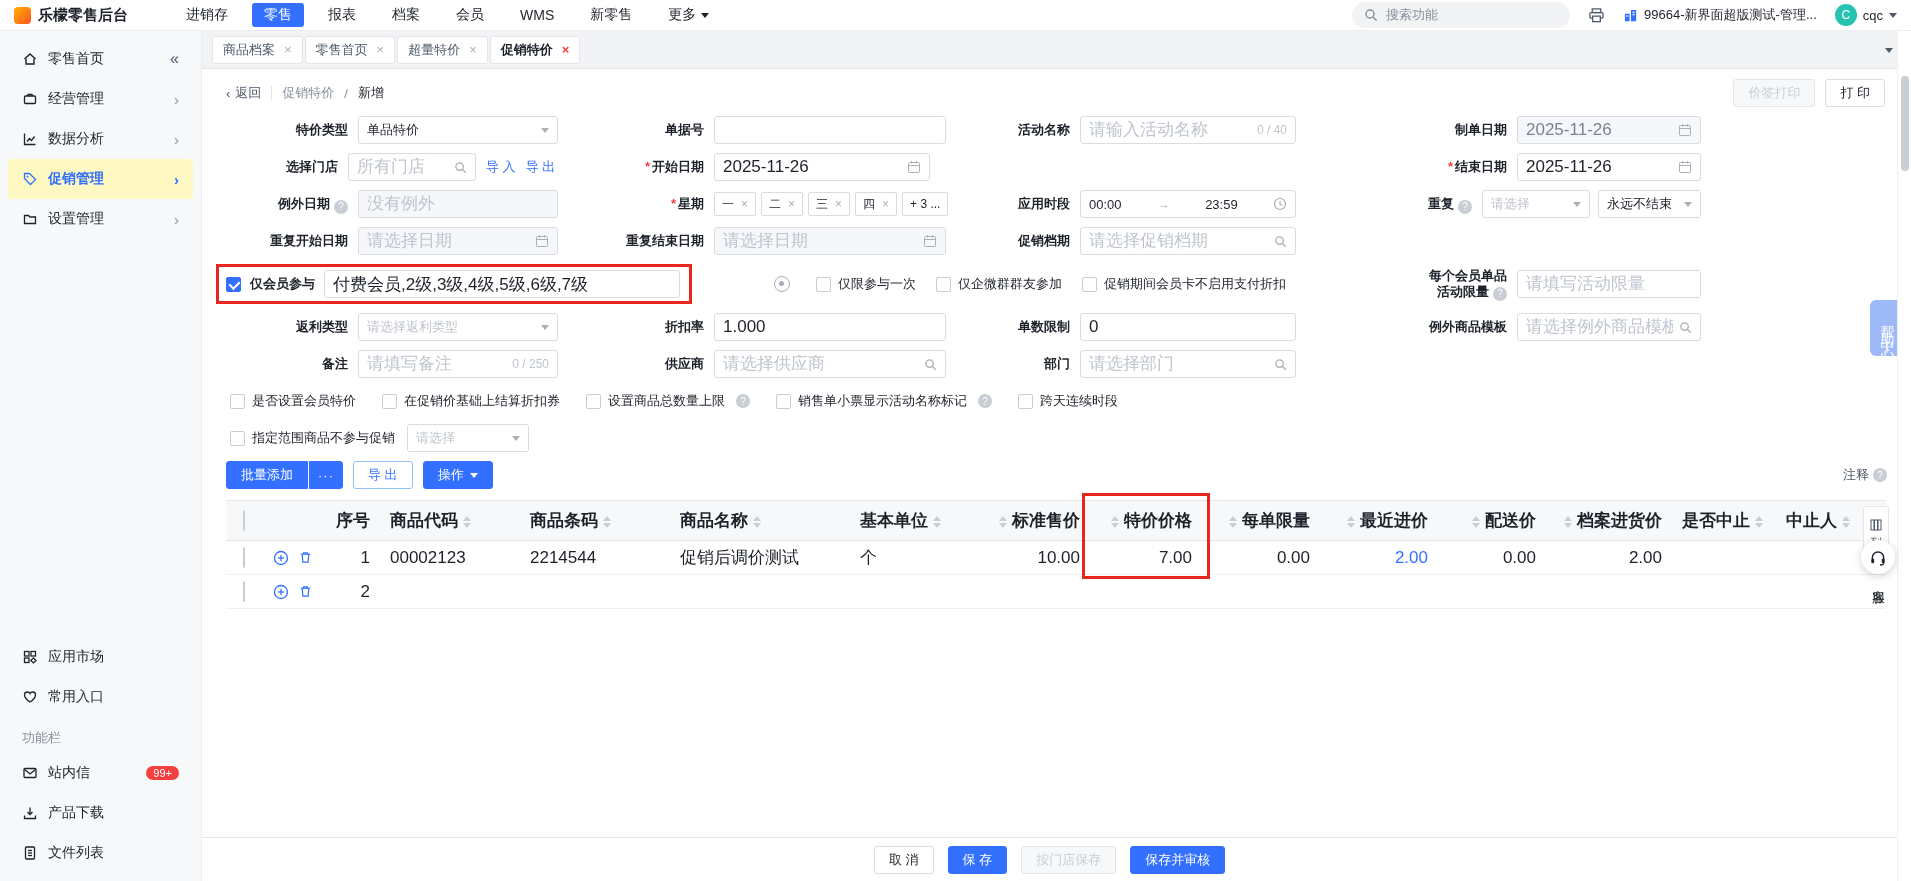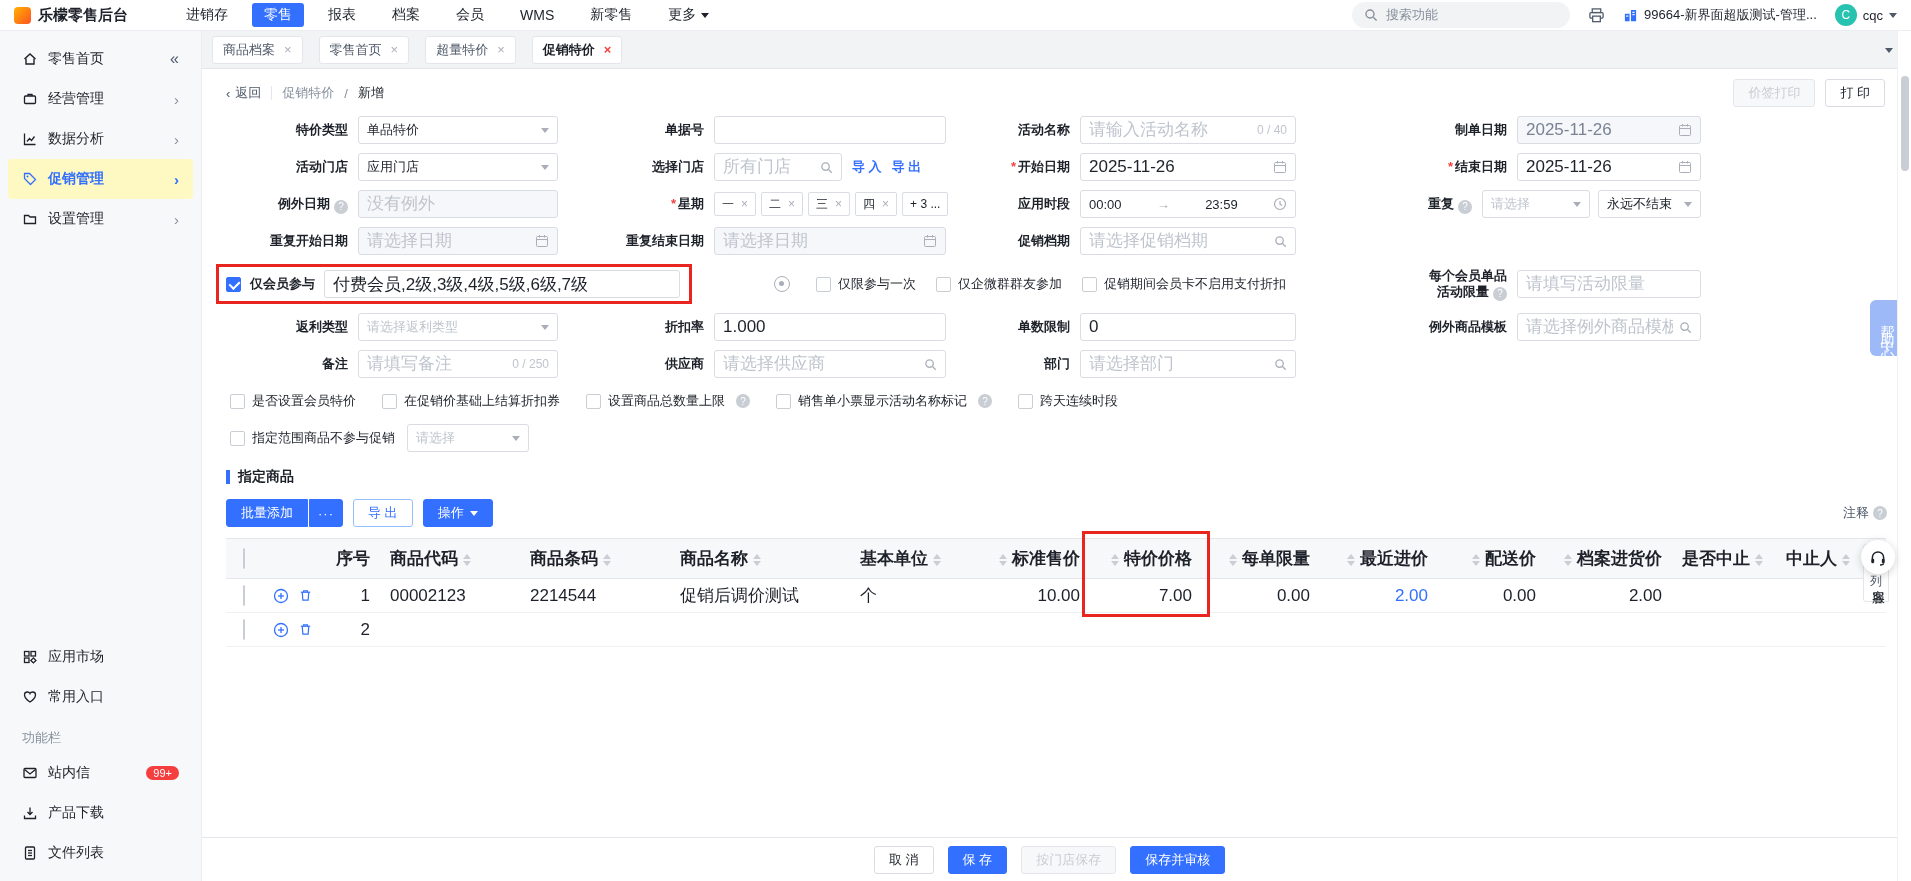"商品档案" .tabbar { gap: 16px -> 2px }
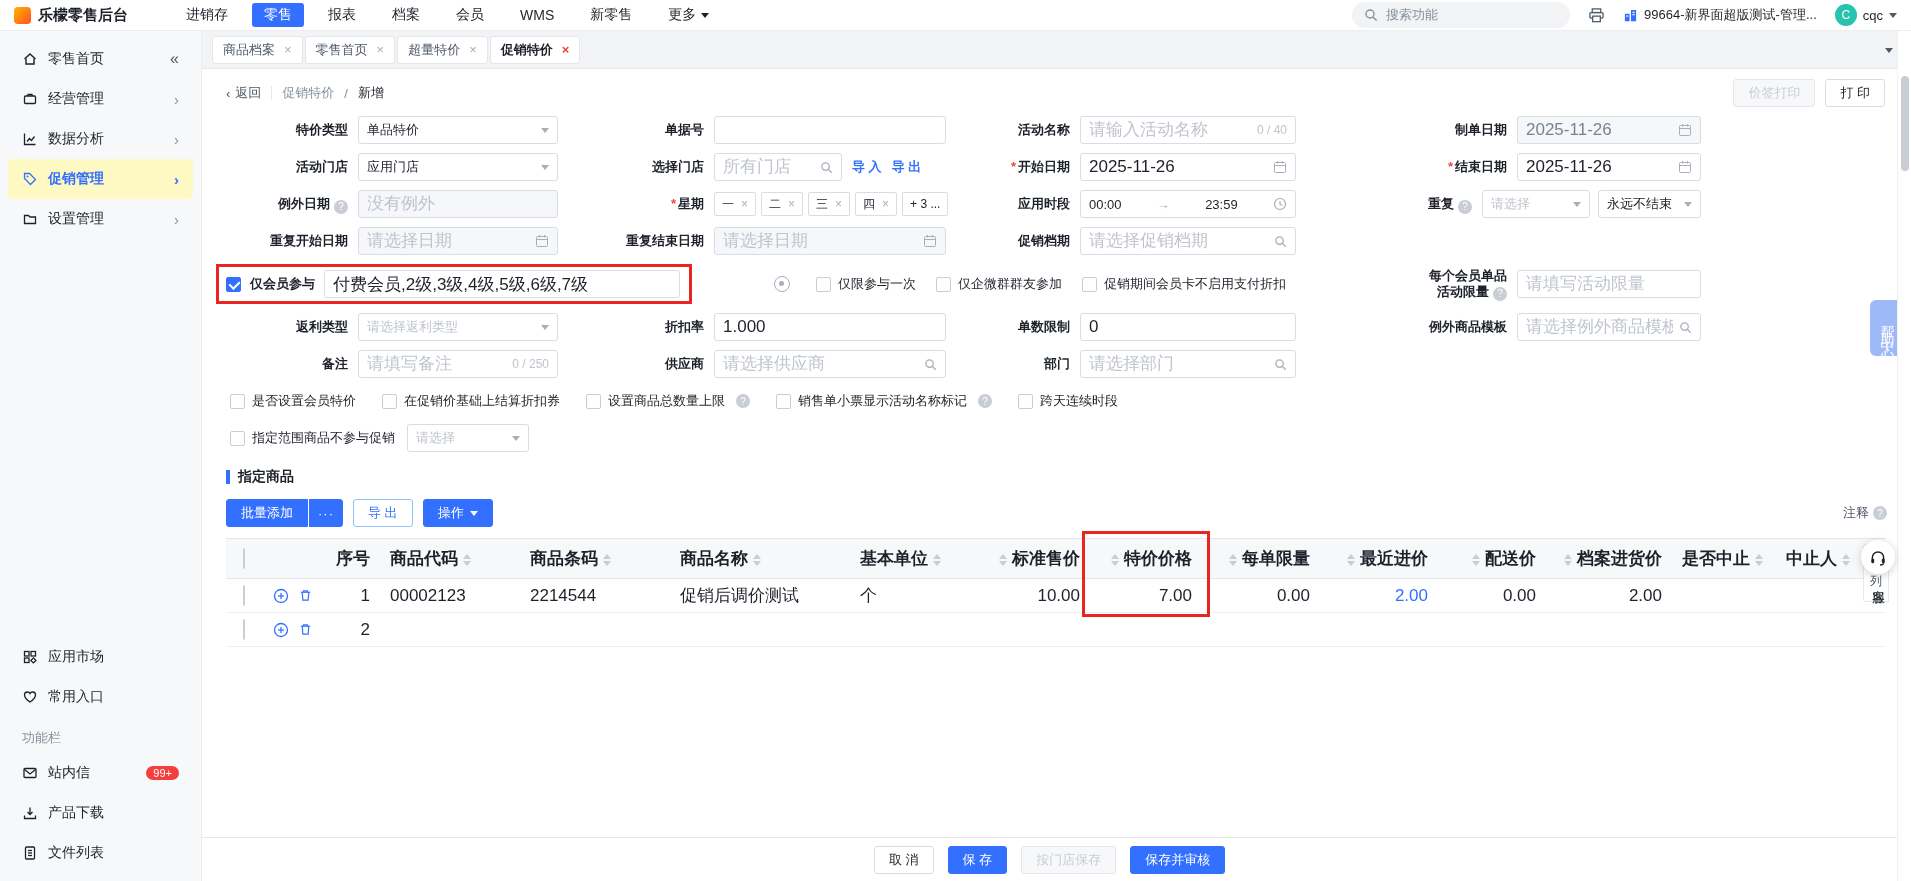"活动门店" div.fg { html: <div> <span>活动门店</span> <div> <span>应用门店</span> <i></i> </div> </div> -> none }
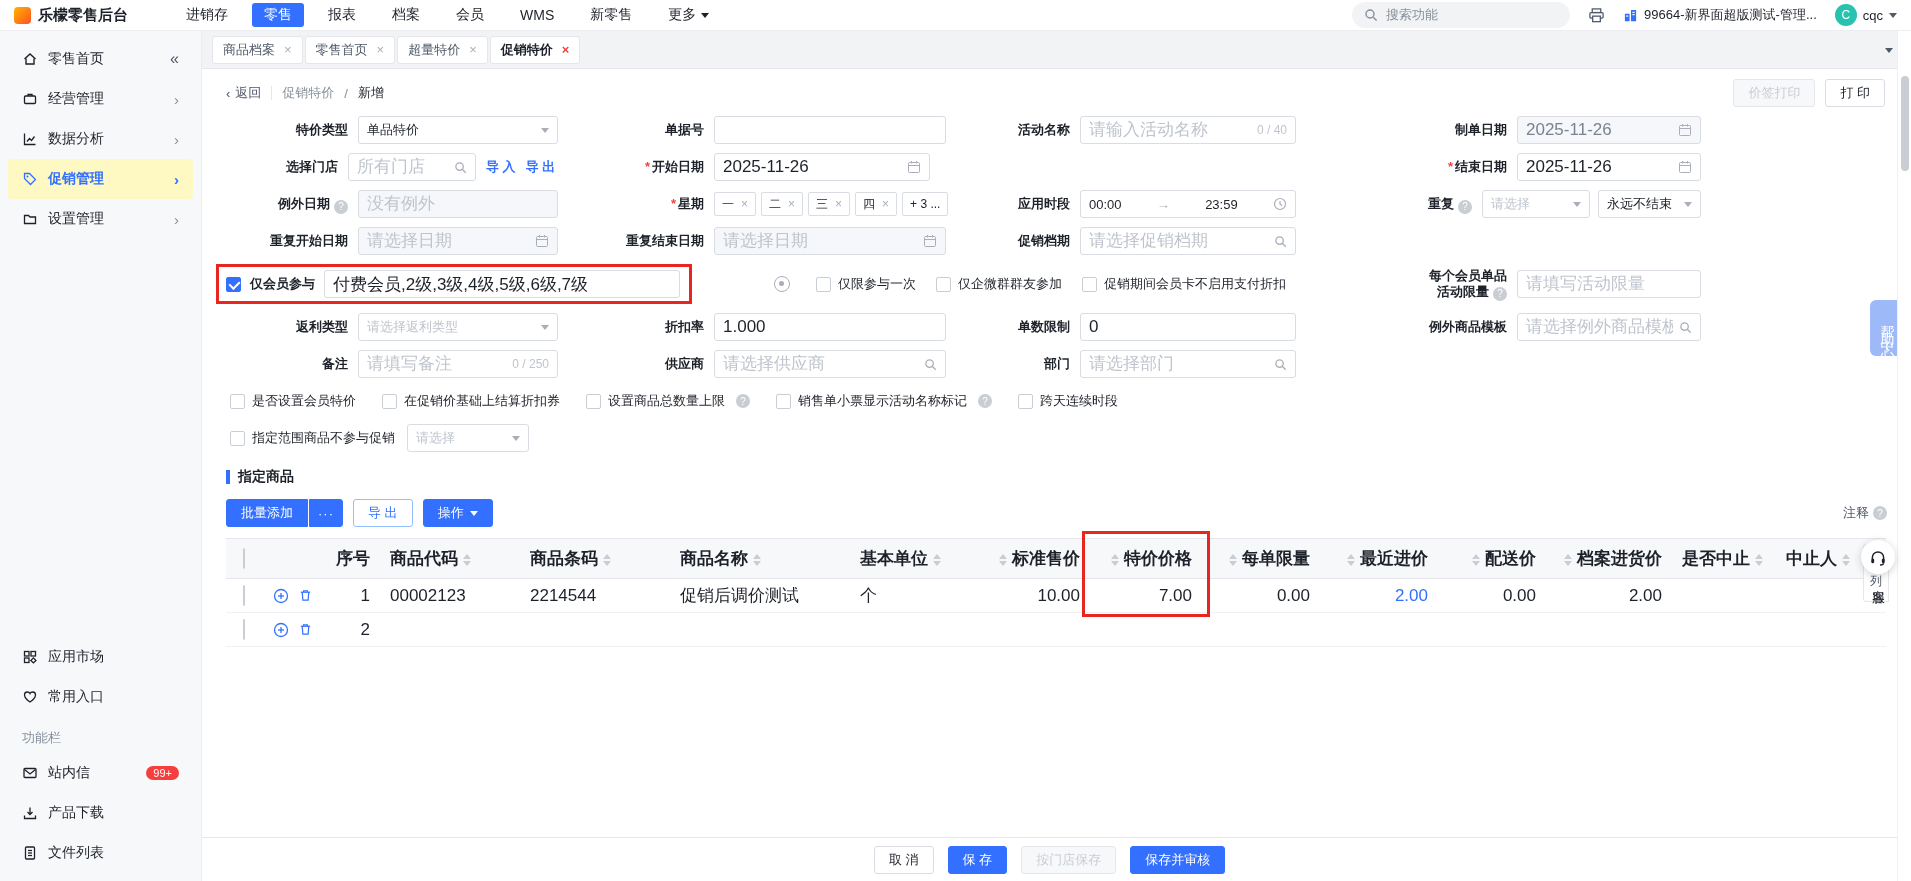"导 入" .link { font-weight: bold -> normal }
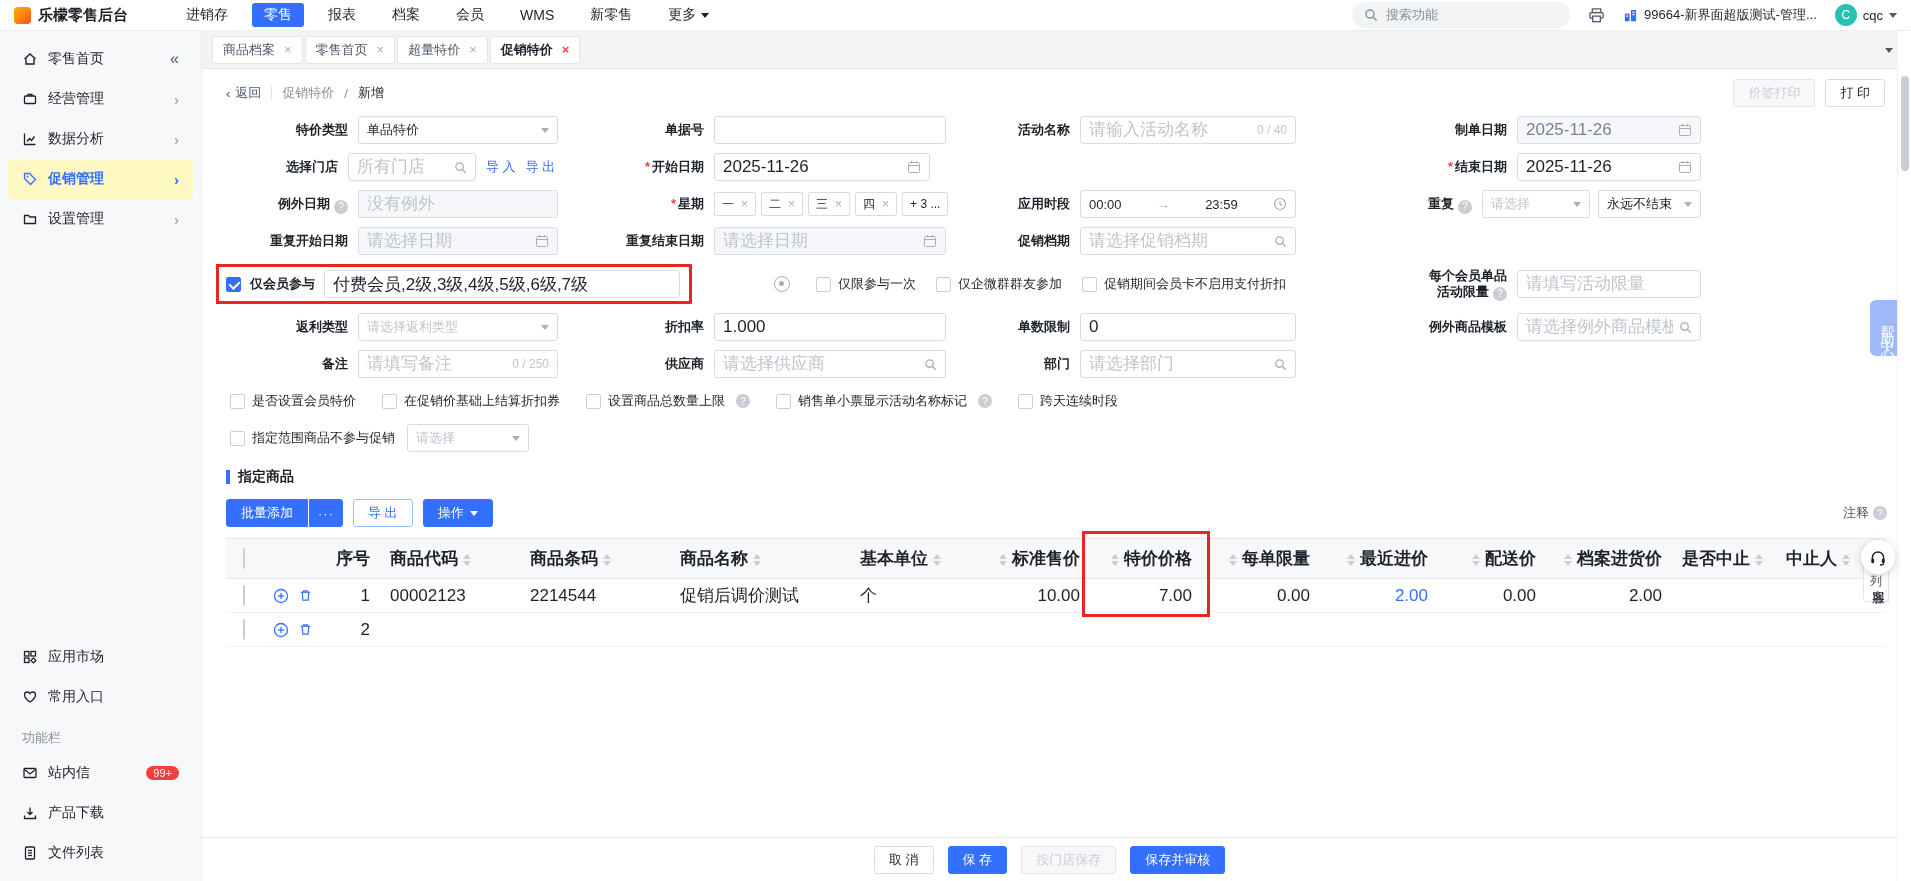"指定商品" div.goods-title { html: <div> <span></span> <span>指定商品</span> </div> -> none }
